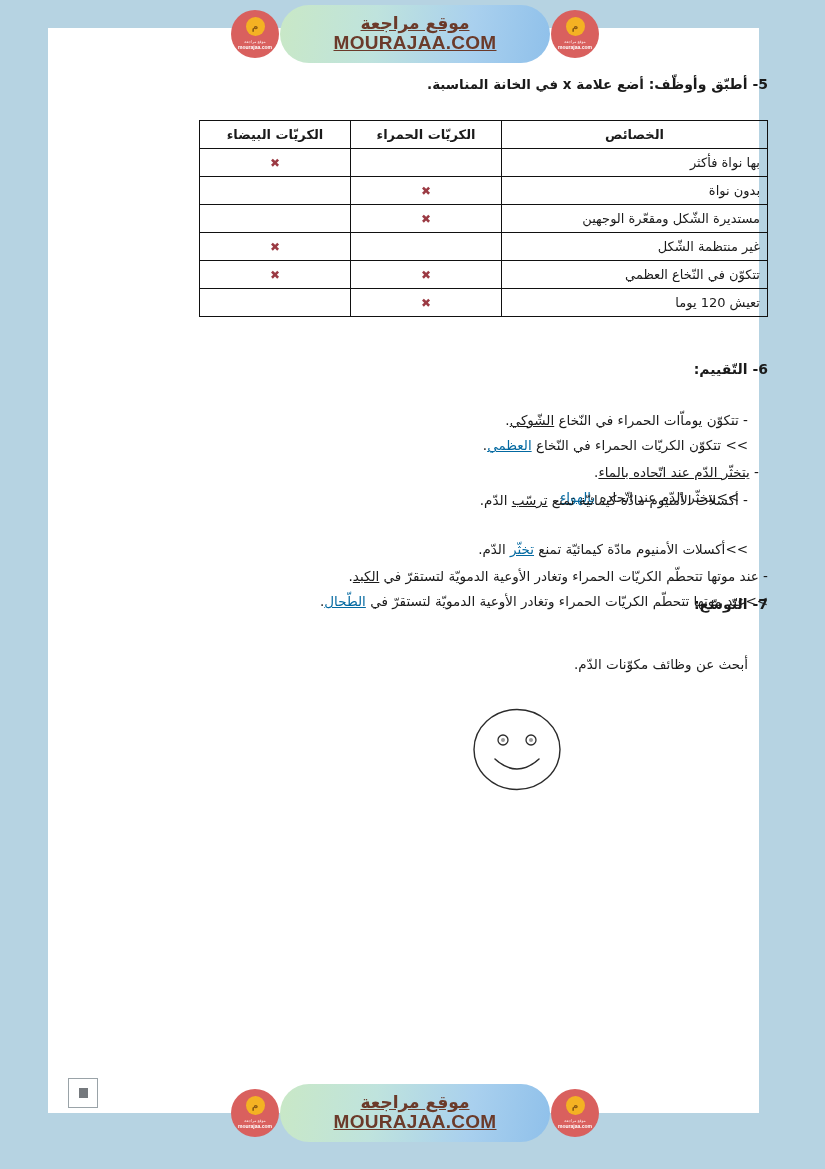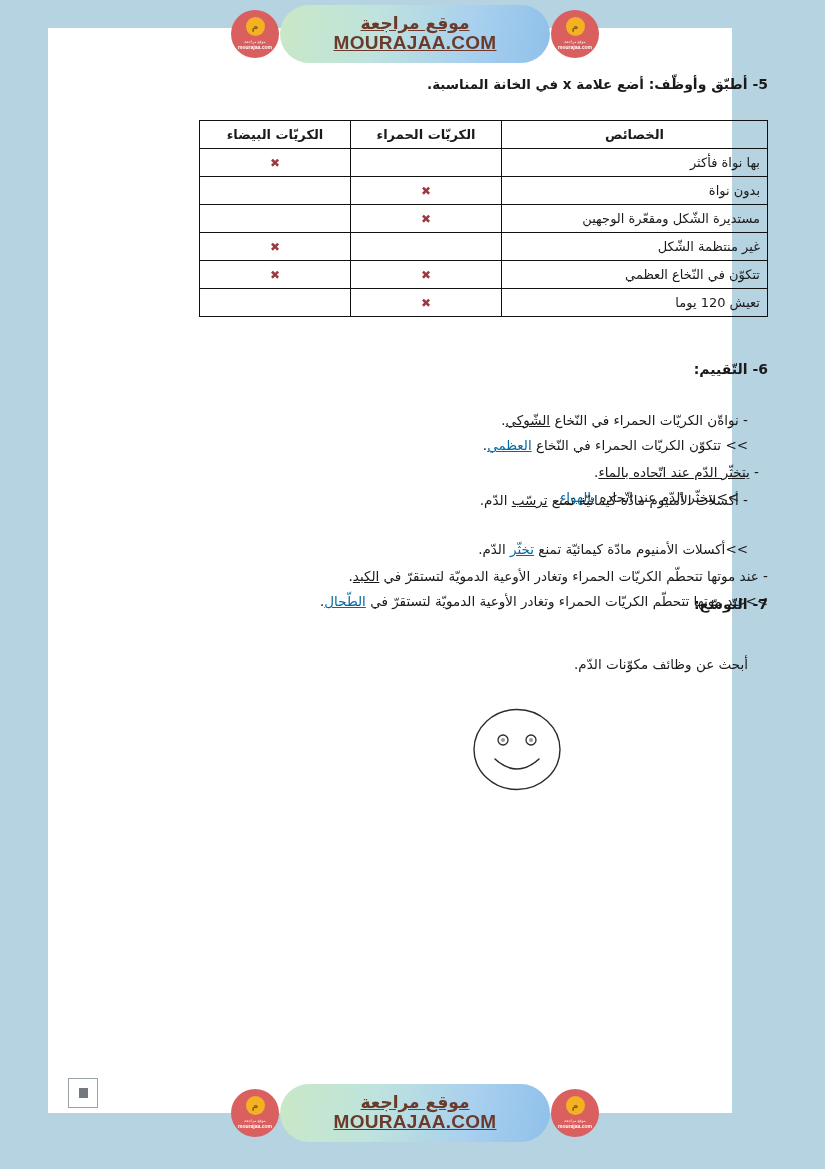"5- أطبّق وأوظّف: أضع علامة" .page { padding-left: none -> 27px }
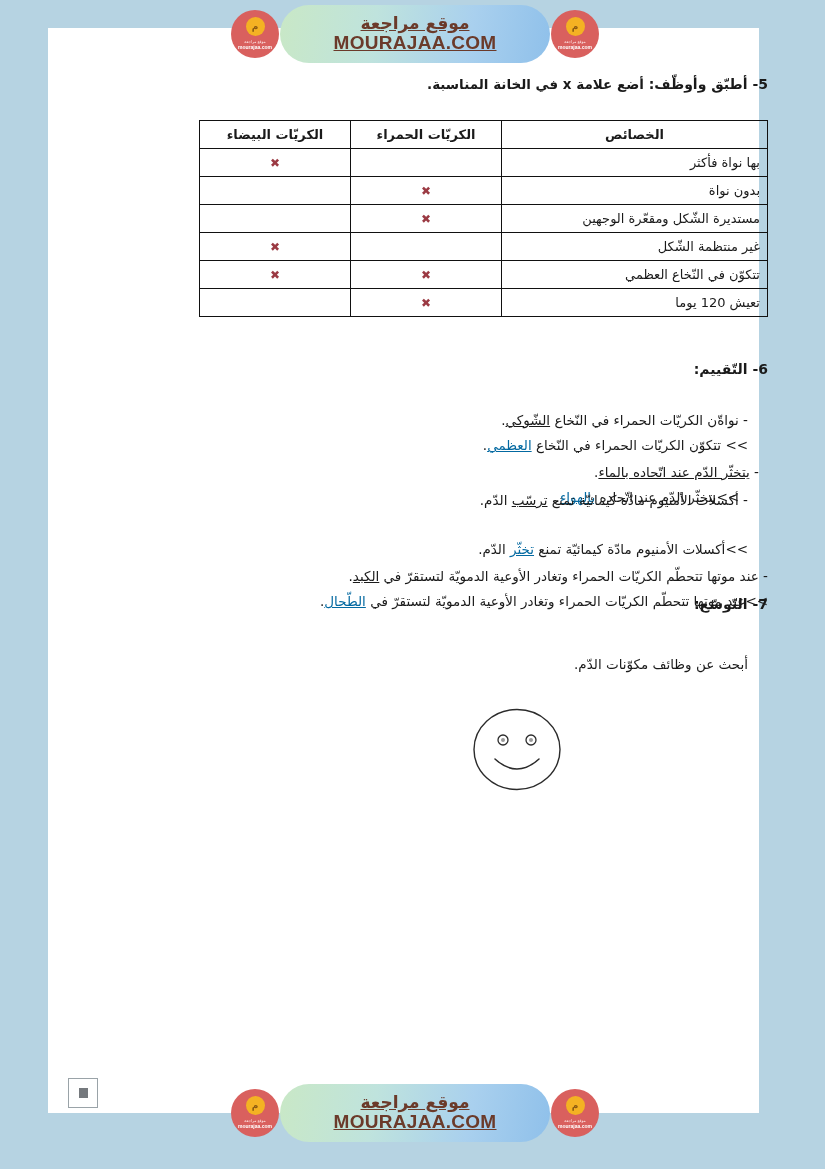"- نواةّن الكريّات الحمراء في" span { text: نواةّن الكريّات -> تتكوّن يوماّات }
